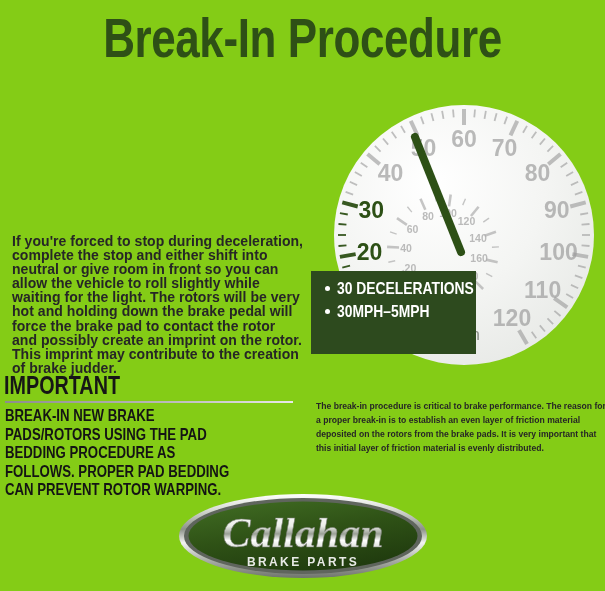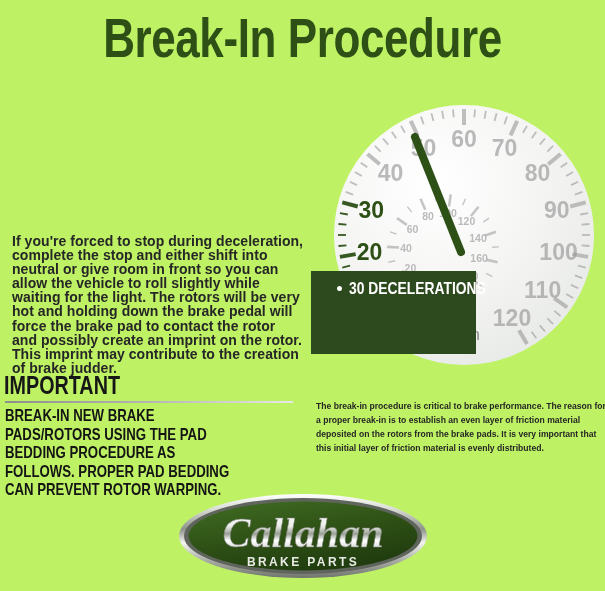"Break-In Procedure" .page { background: #bef264 -> #84cc16 }
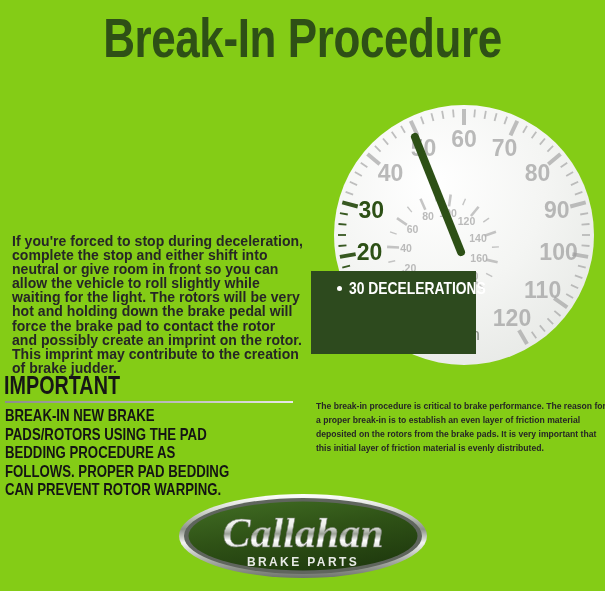"30 DECELERATIONS" .bullets li { margin-left: 12px -> none }
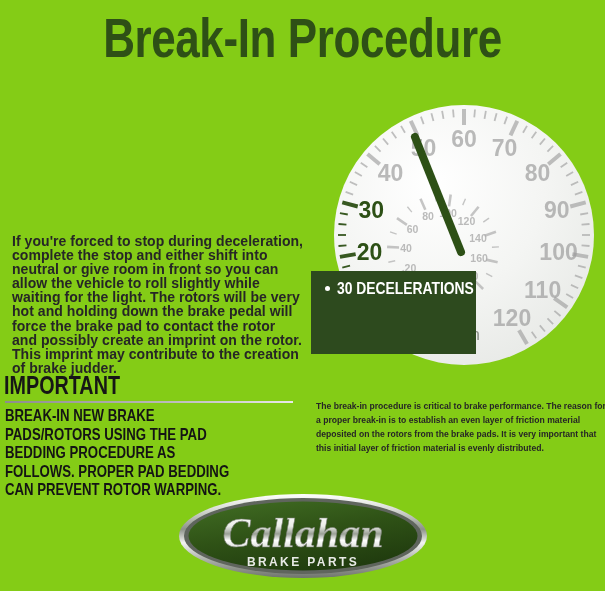"30MPH–5MPH" li { html: none -> <li> <span></span> <span>30MPH–5MPH</span> </li> }
